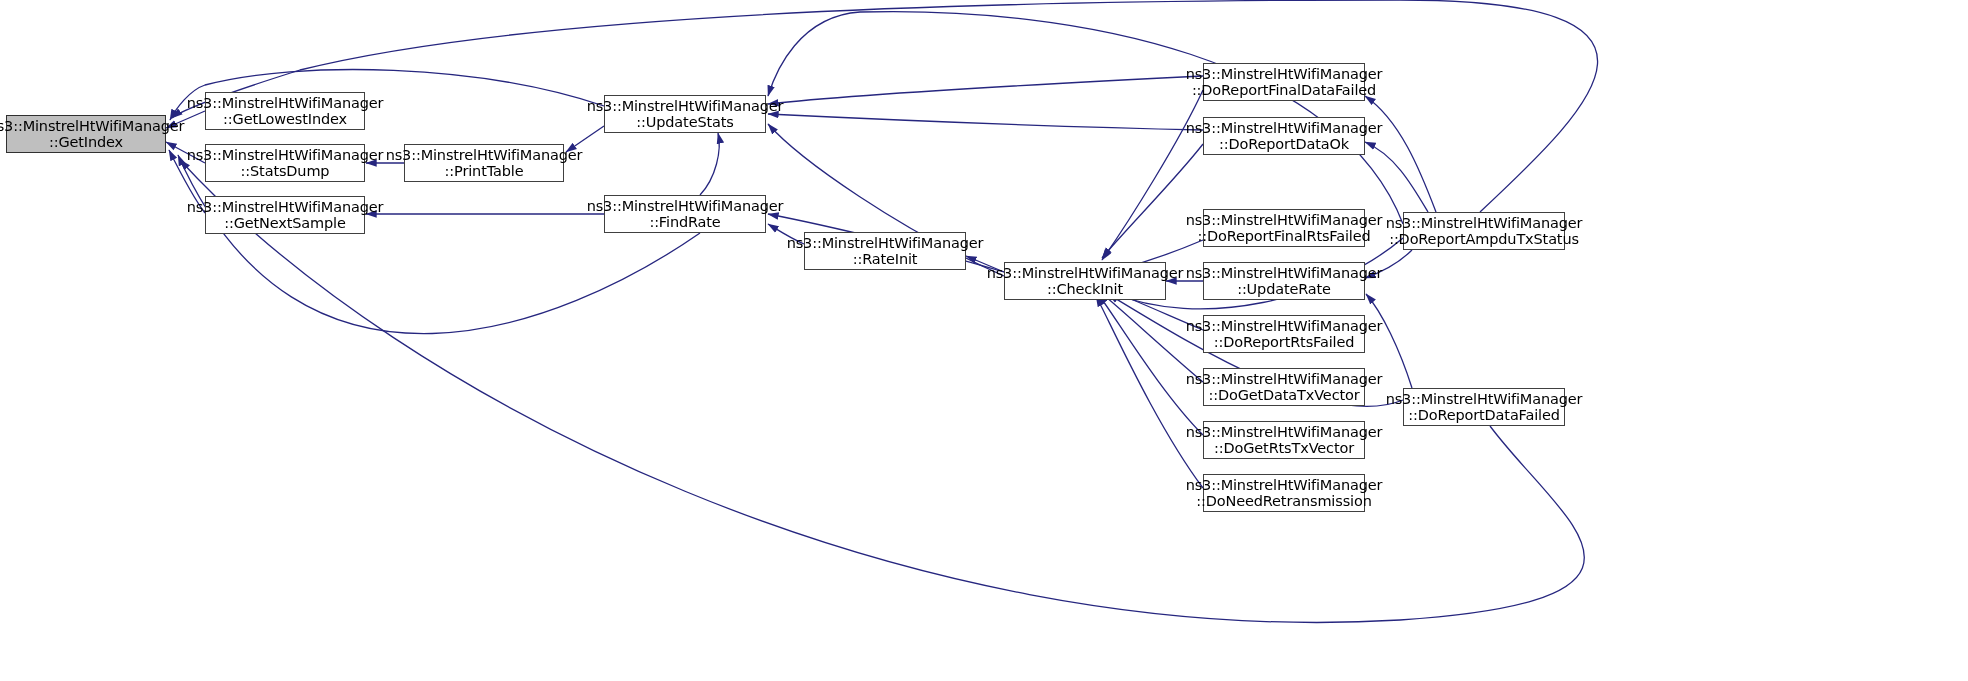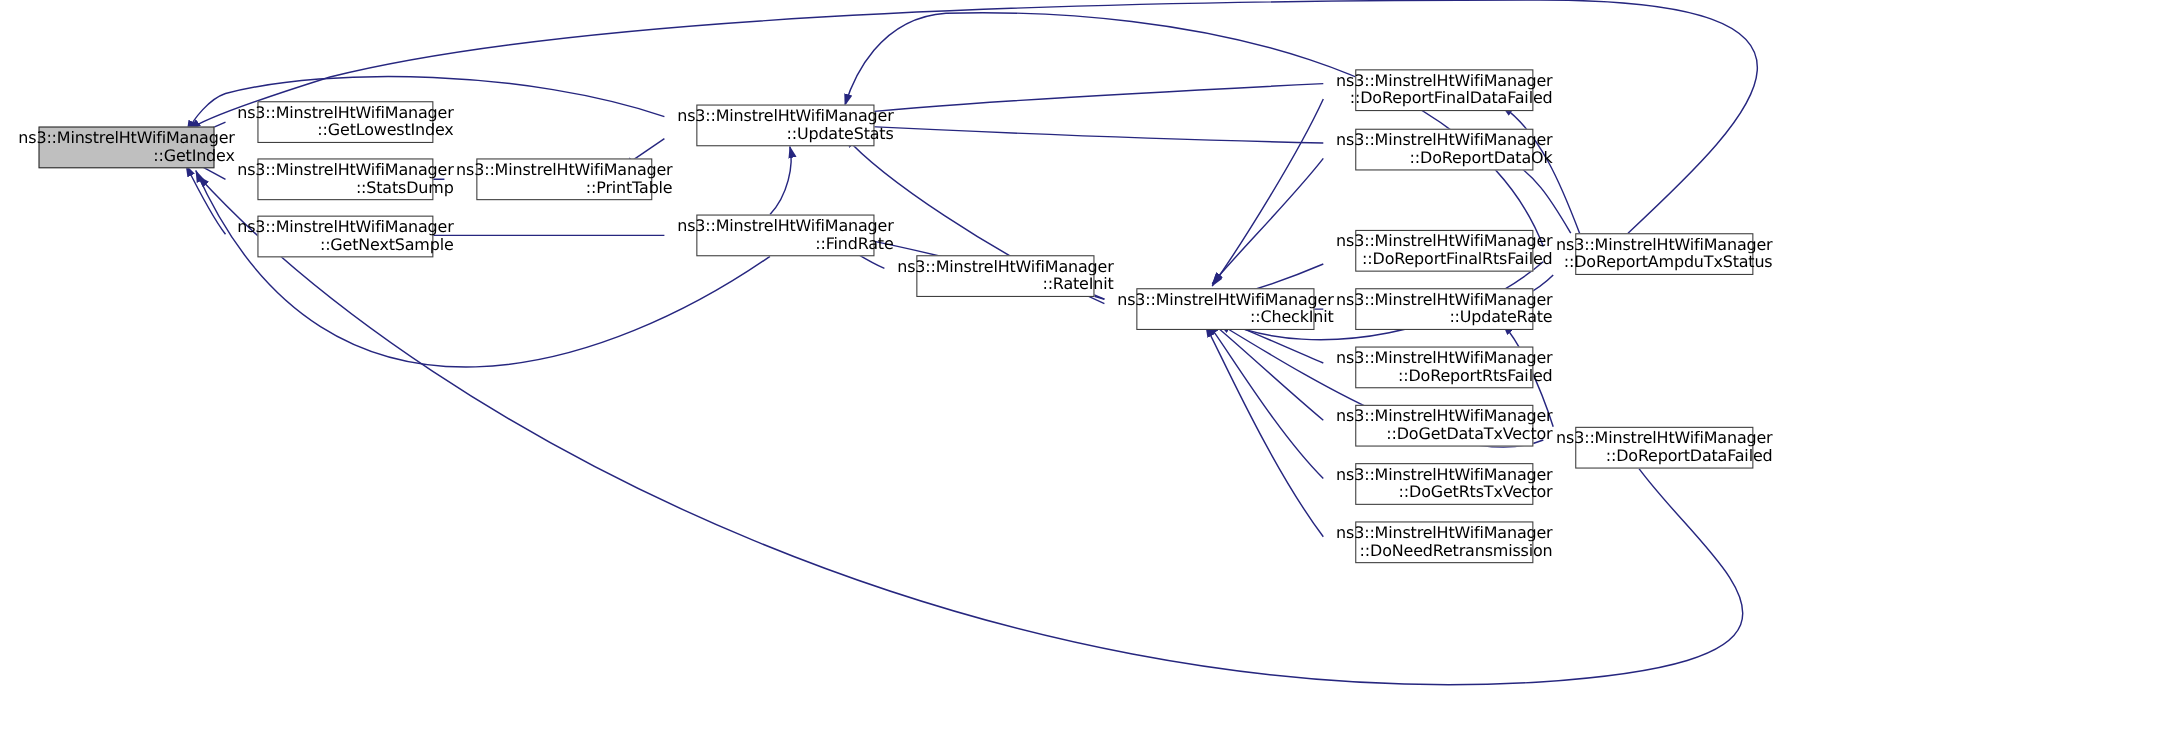"ns3::MinstrelHtWifiManager" .node { margin-left: 29px -> none; text-align: right -> center }
